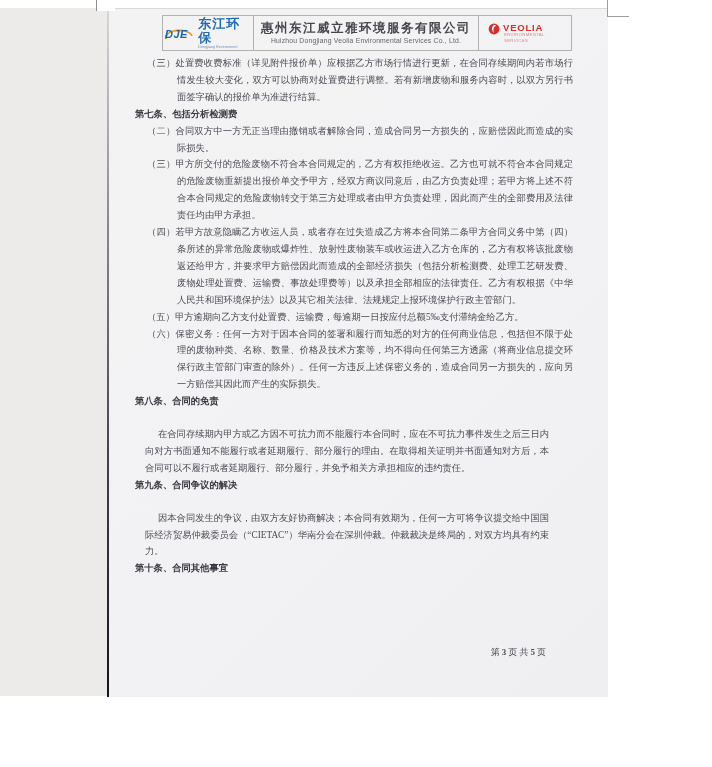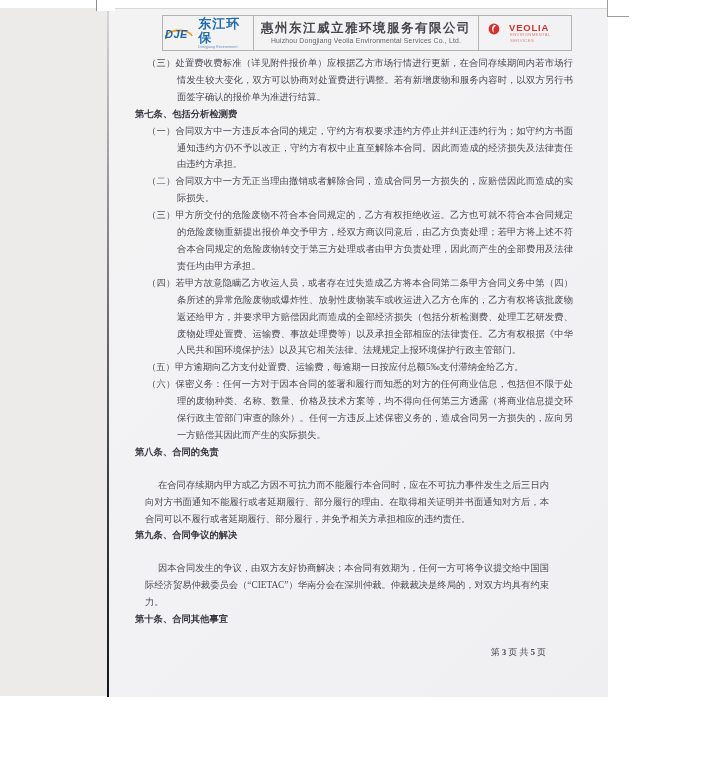"VEOLIA" .veolia-logo { gap: 9px -> 3px }
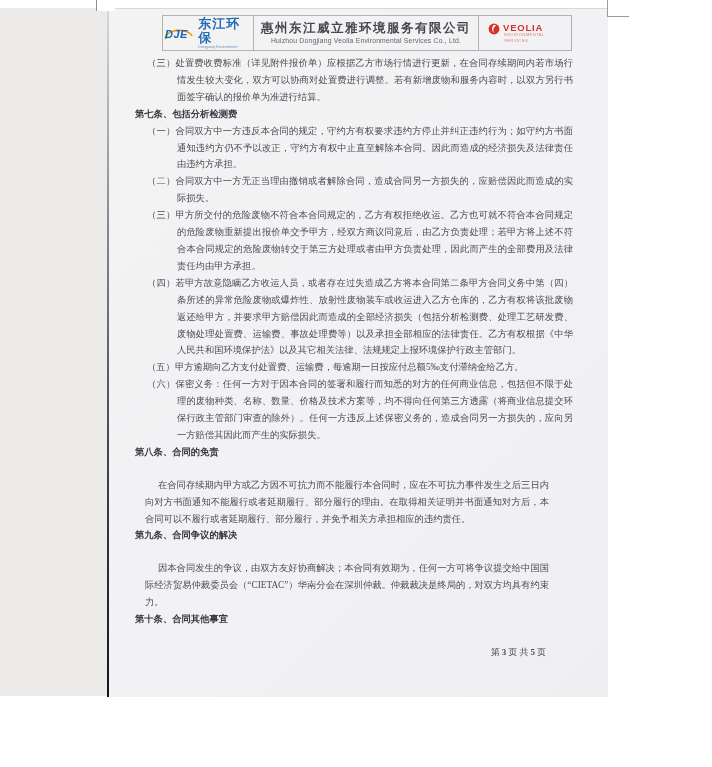"（一）合同双方中一方违反本合同的规定，守约方有权要求违约方停止并纠正违约行为；如" div.item { html: <div> <span>（一）</span><span>合同双方中一方违反本合同的规定，守约方有权要求违约方停止并纠正违约行为；如守约方书面通知违约方仍不予以改正，守约方有权中止直至解除本合同。因此而造成的经济损失及法律责任由违约方承担。</span> </div> -> none }
